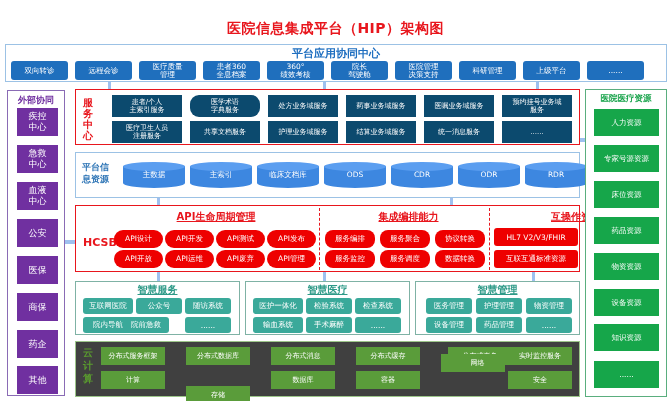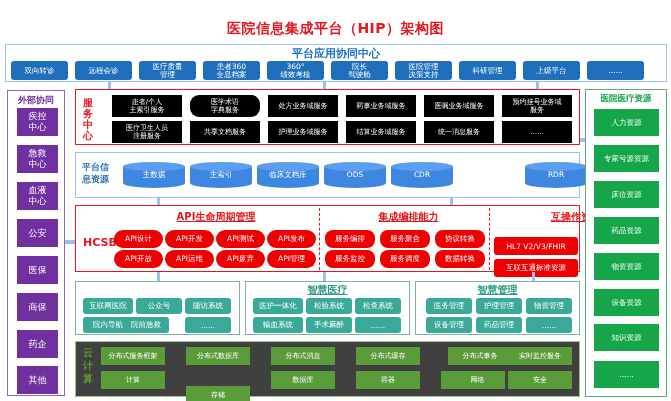"患者/个人" .svc-btn { background: #000000 -> #0c4a6e }
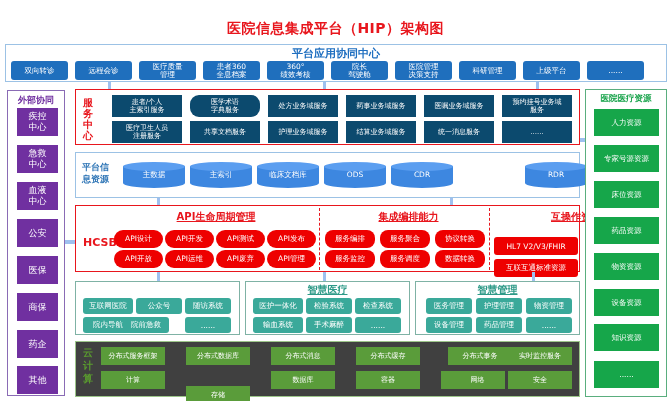"ODR" div.db { html: none -> <div> <div></div> <div></div> <div>ODR</div> </div> }
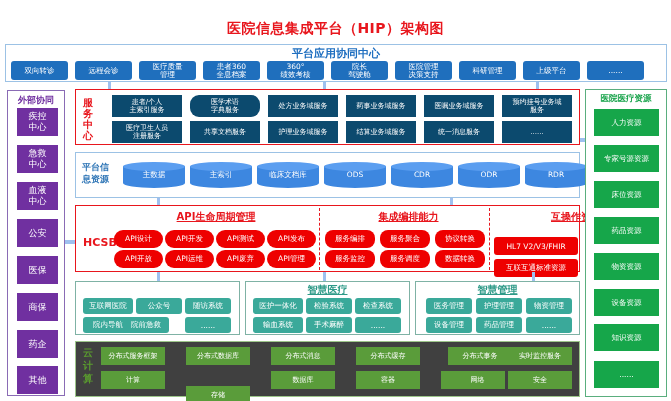"HL7 V2/V3/FHIR" .interop-btn { margin-top: 9px -> none }
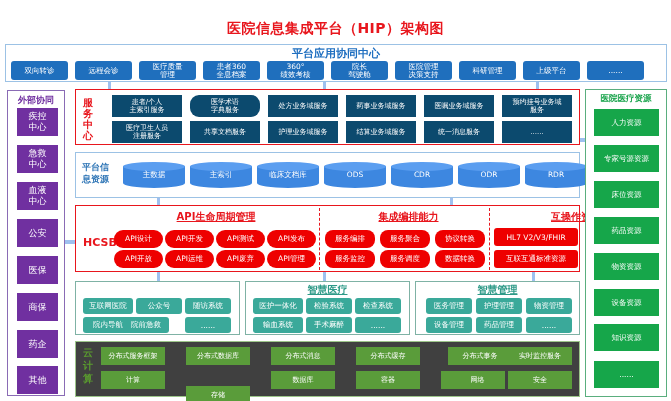"智慧服务" div.abs { html: none -> <div>智慧服务</div> }
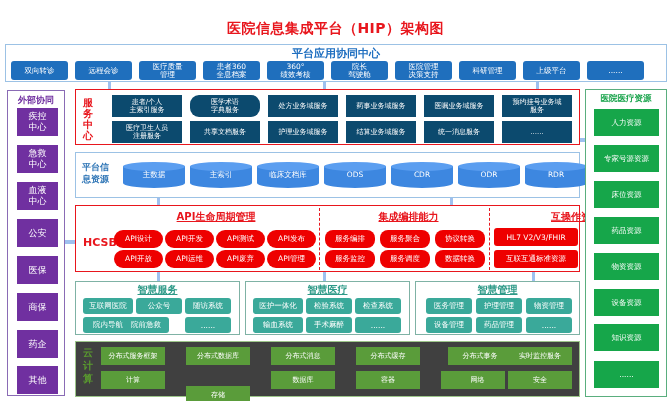"网络" div.abs { top: 29px -> 12px }
